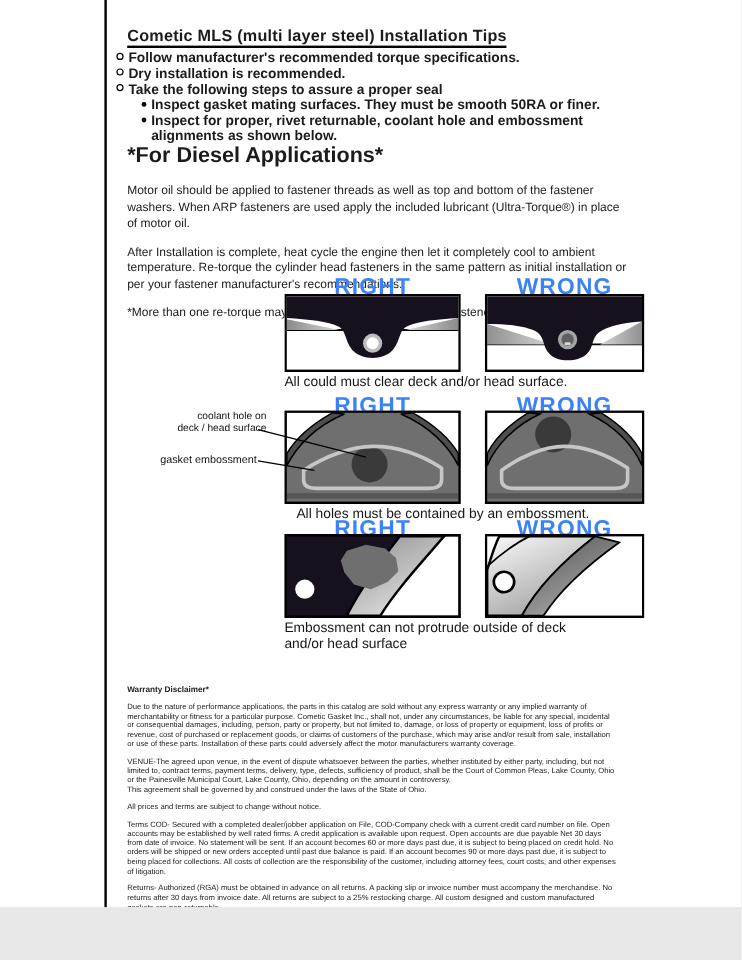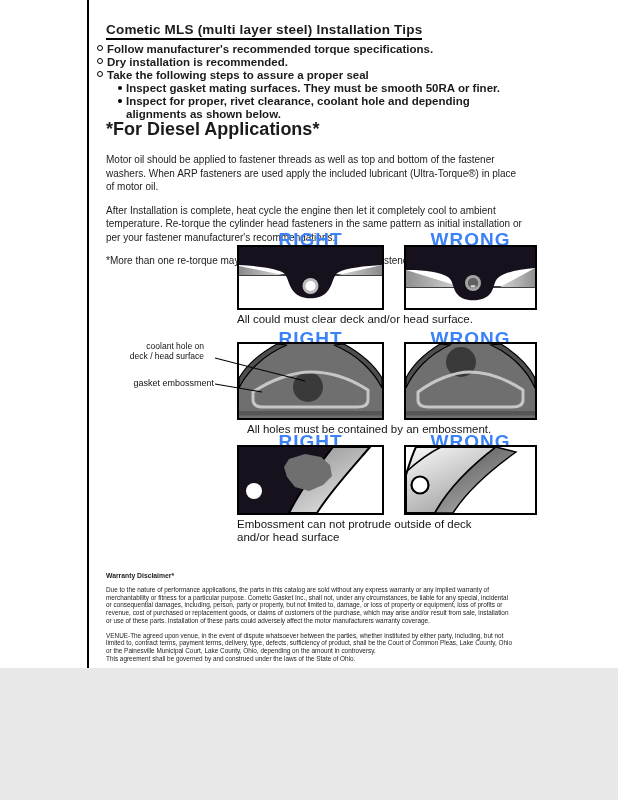"Cometic MLS (multi layer steel)" .page { height: 668px -> 756px }
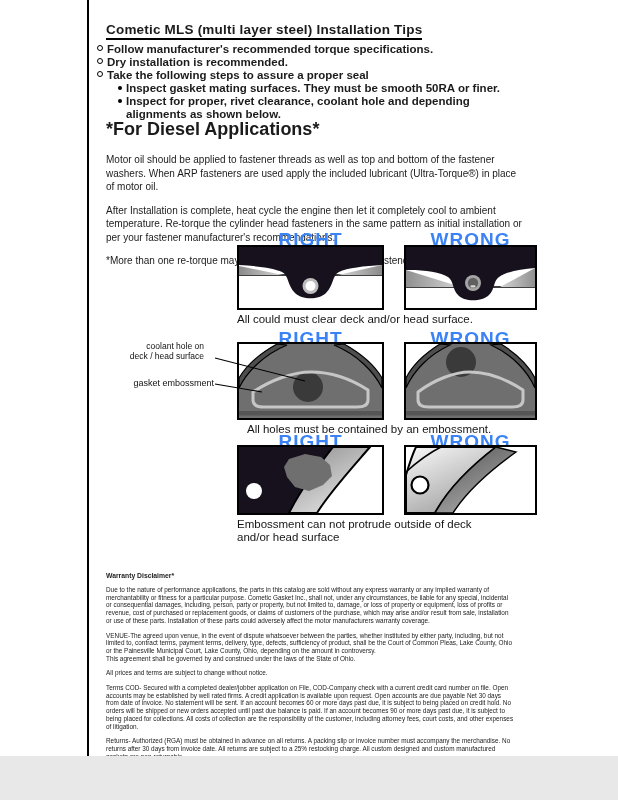"Inspect for proper, rivet clearance," span { text: clearance, coolant hole and depending -> returnable, coolant hole and embossment }
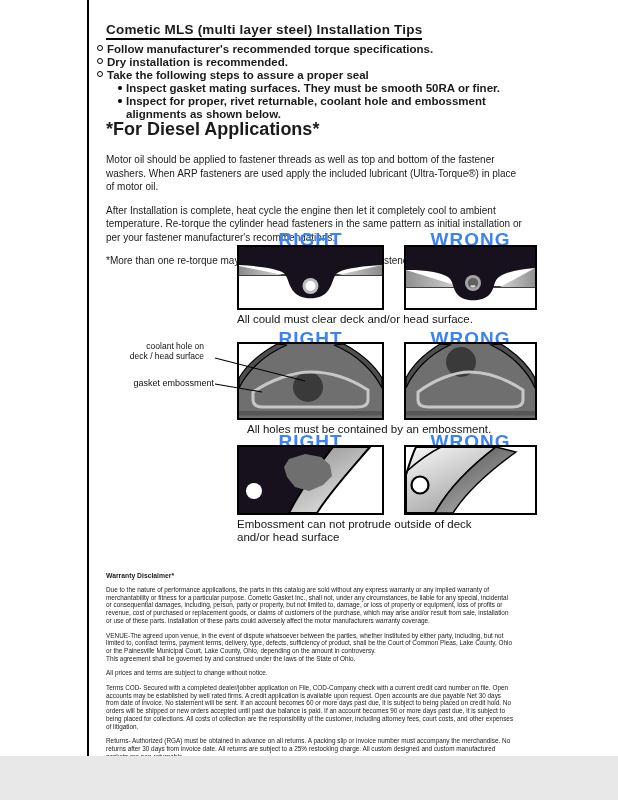"coolant hole on" div.ann { left: 126px -> 144px }
